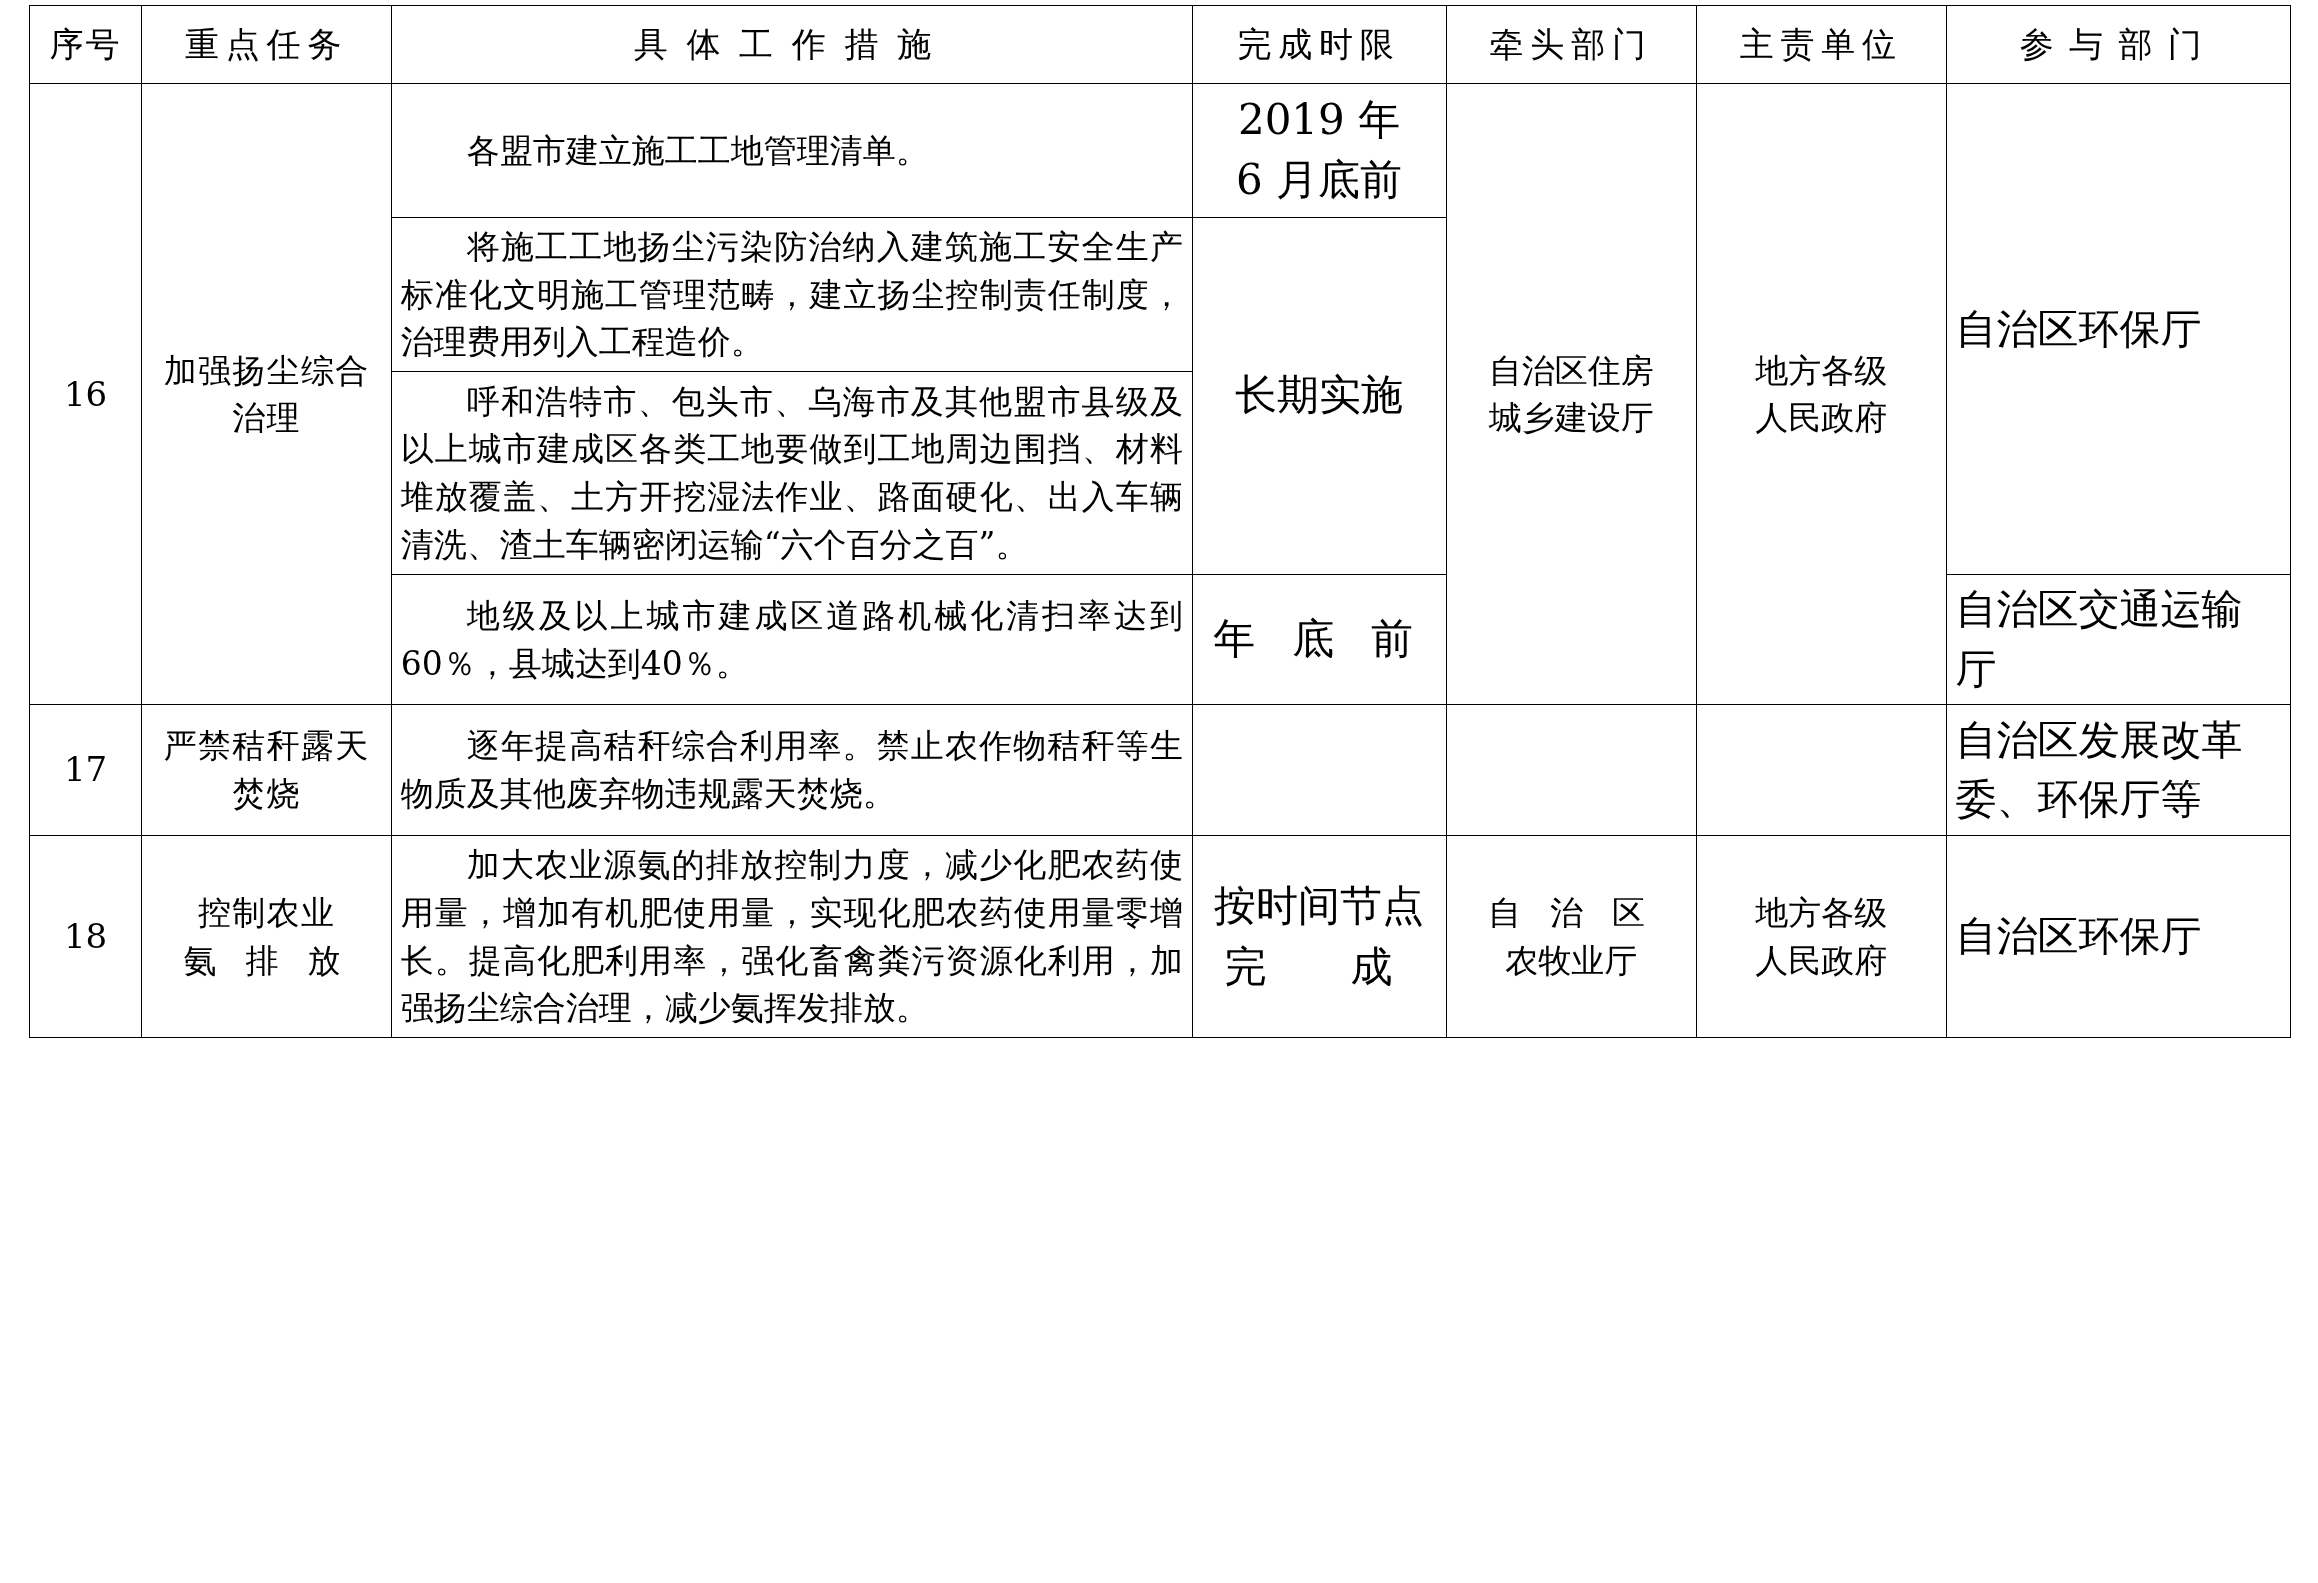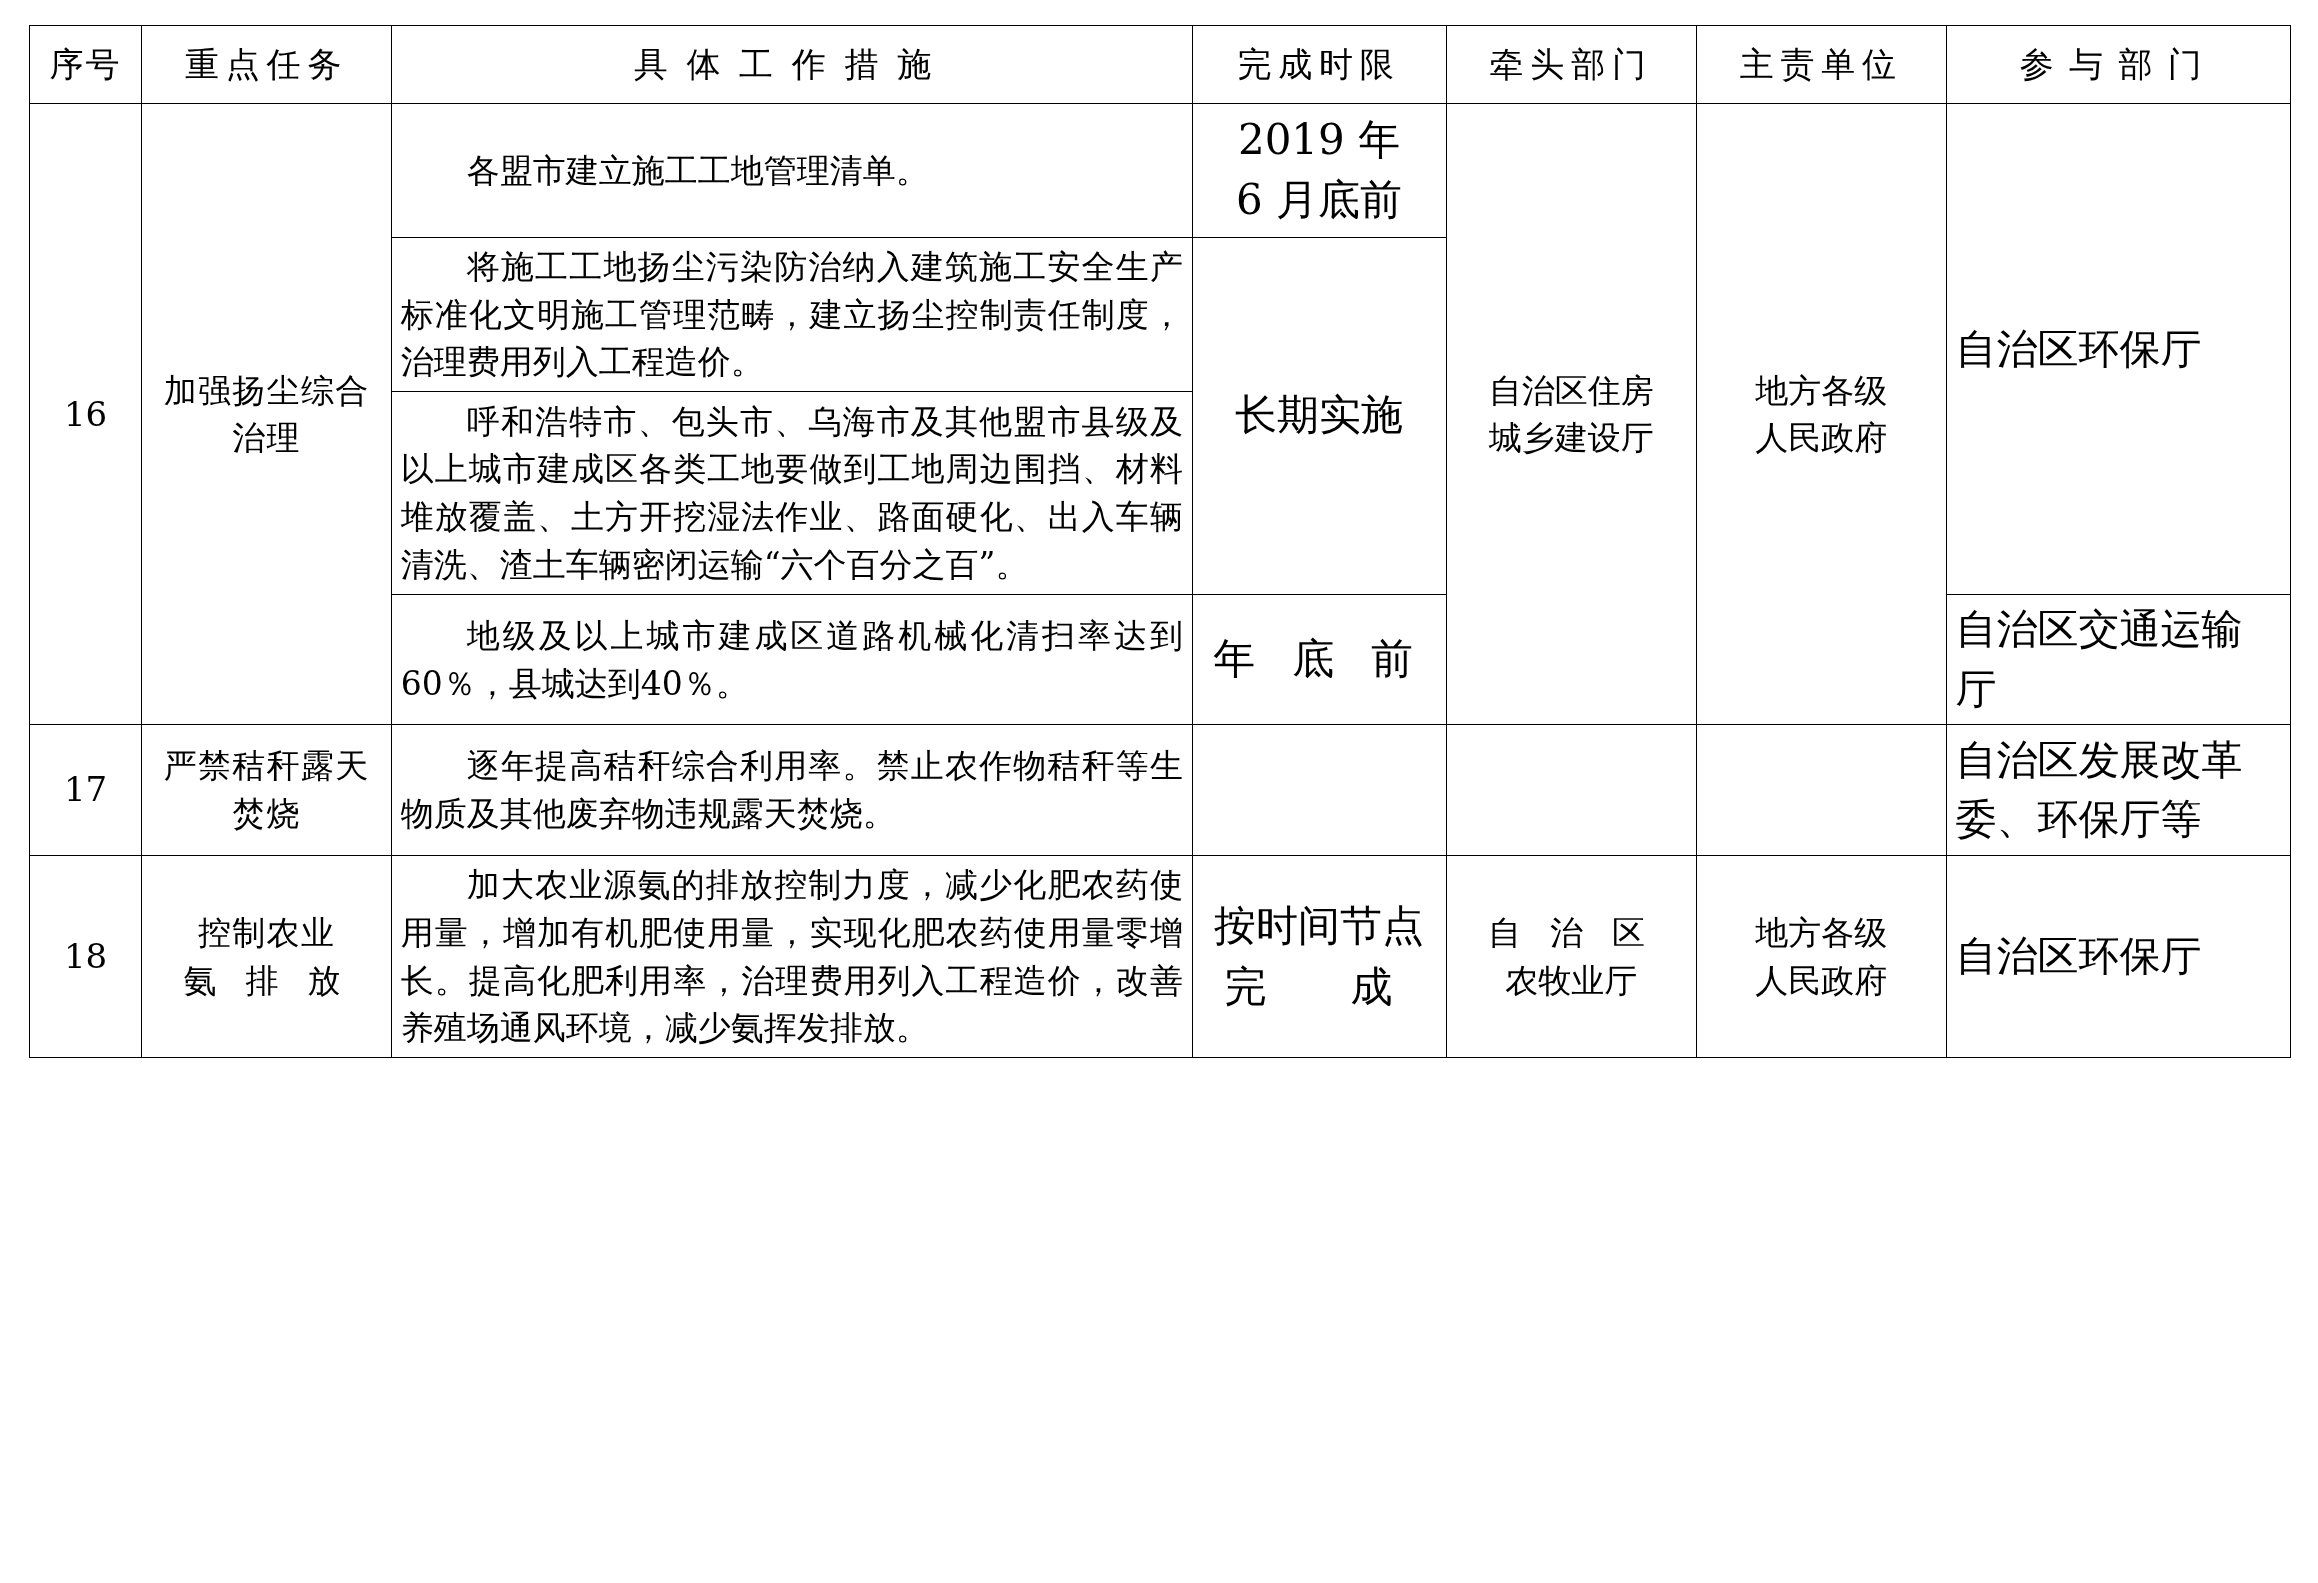"序号" .page { padding: 25px 26px 17px 29px -> 5px 26px 17px 29px }
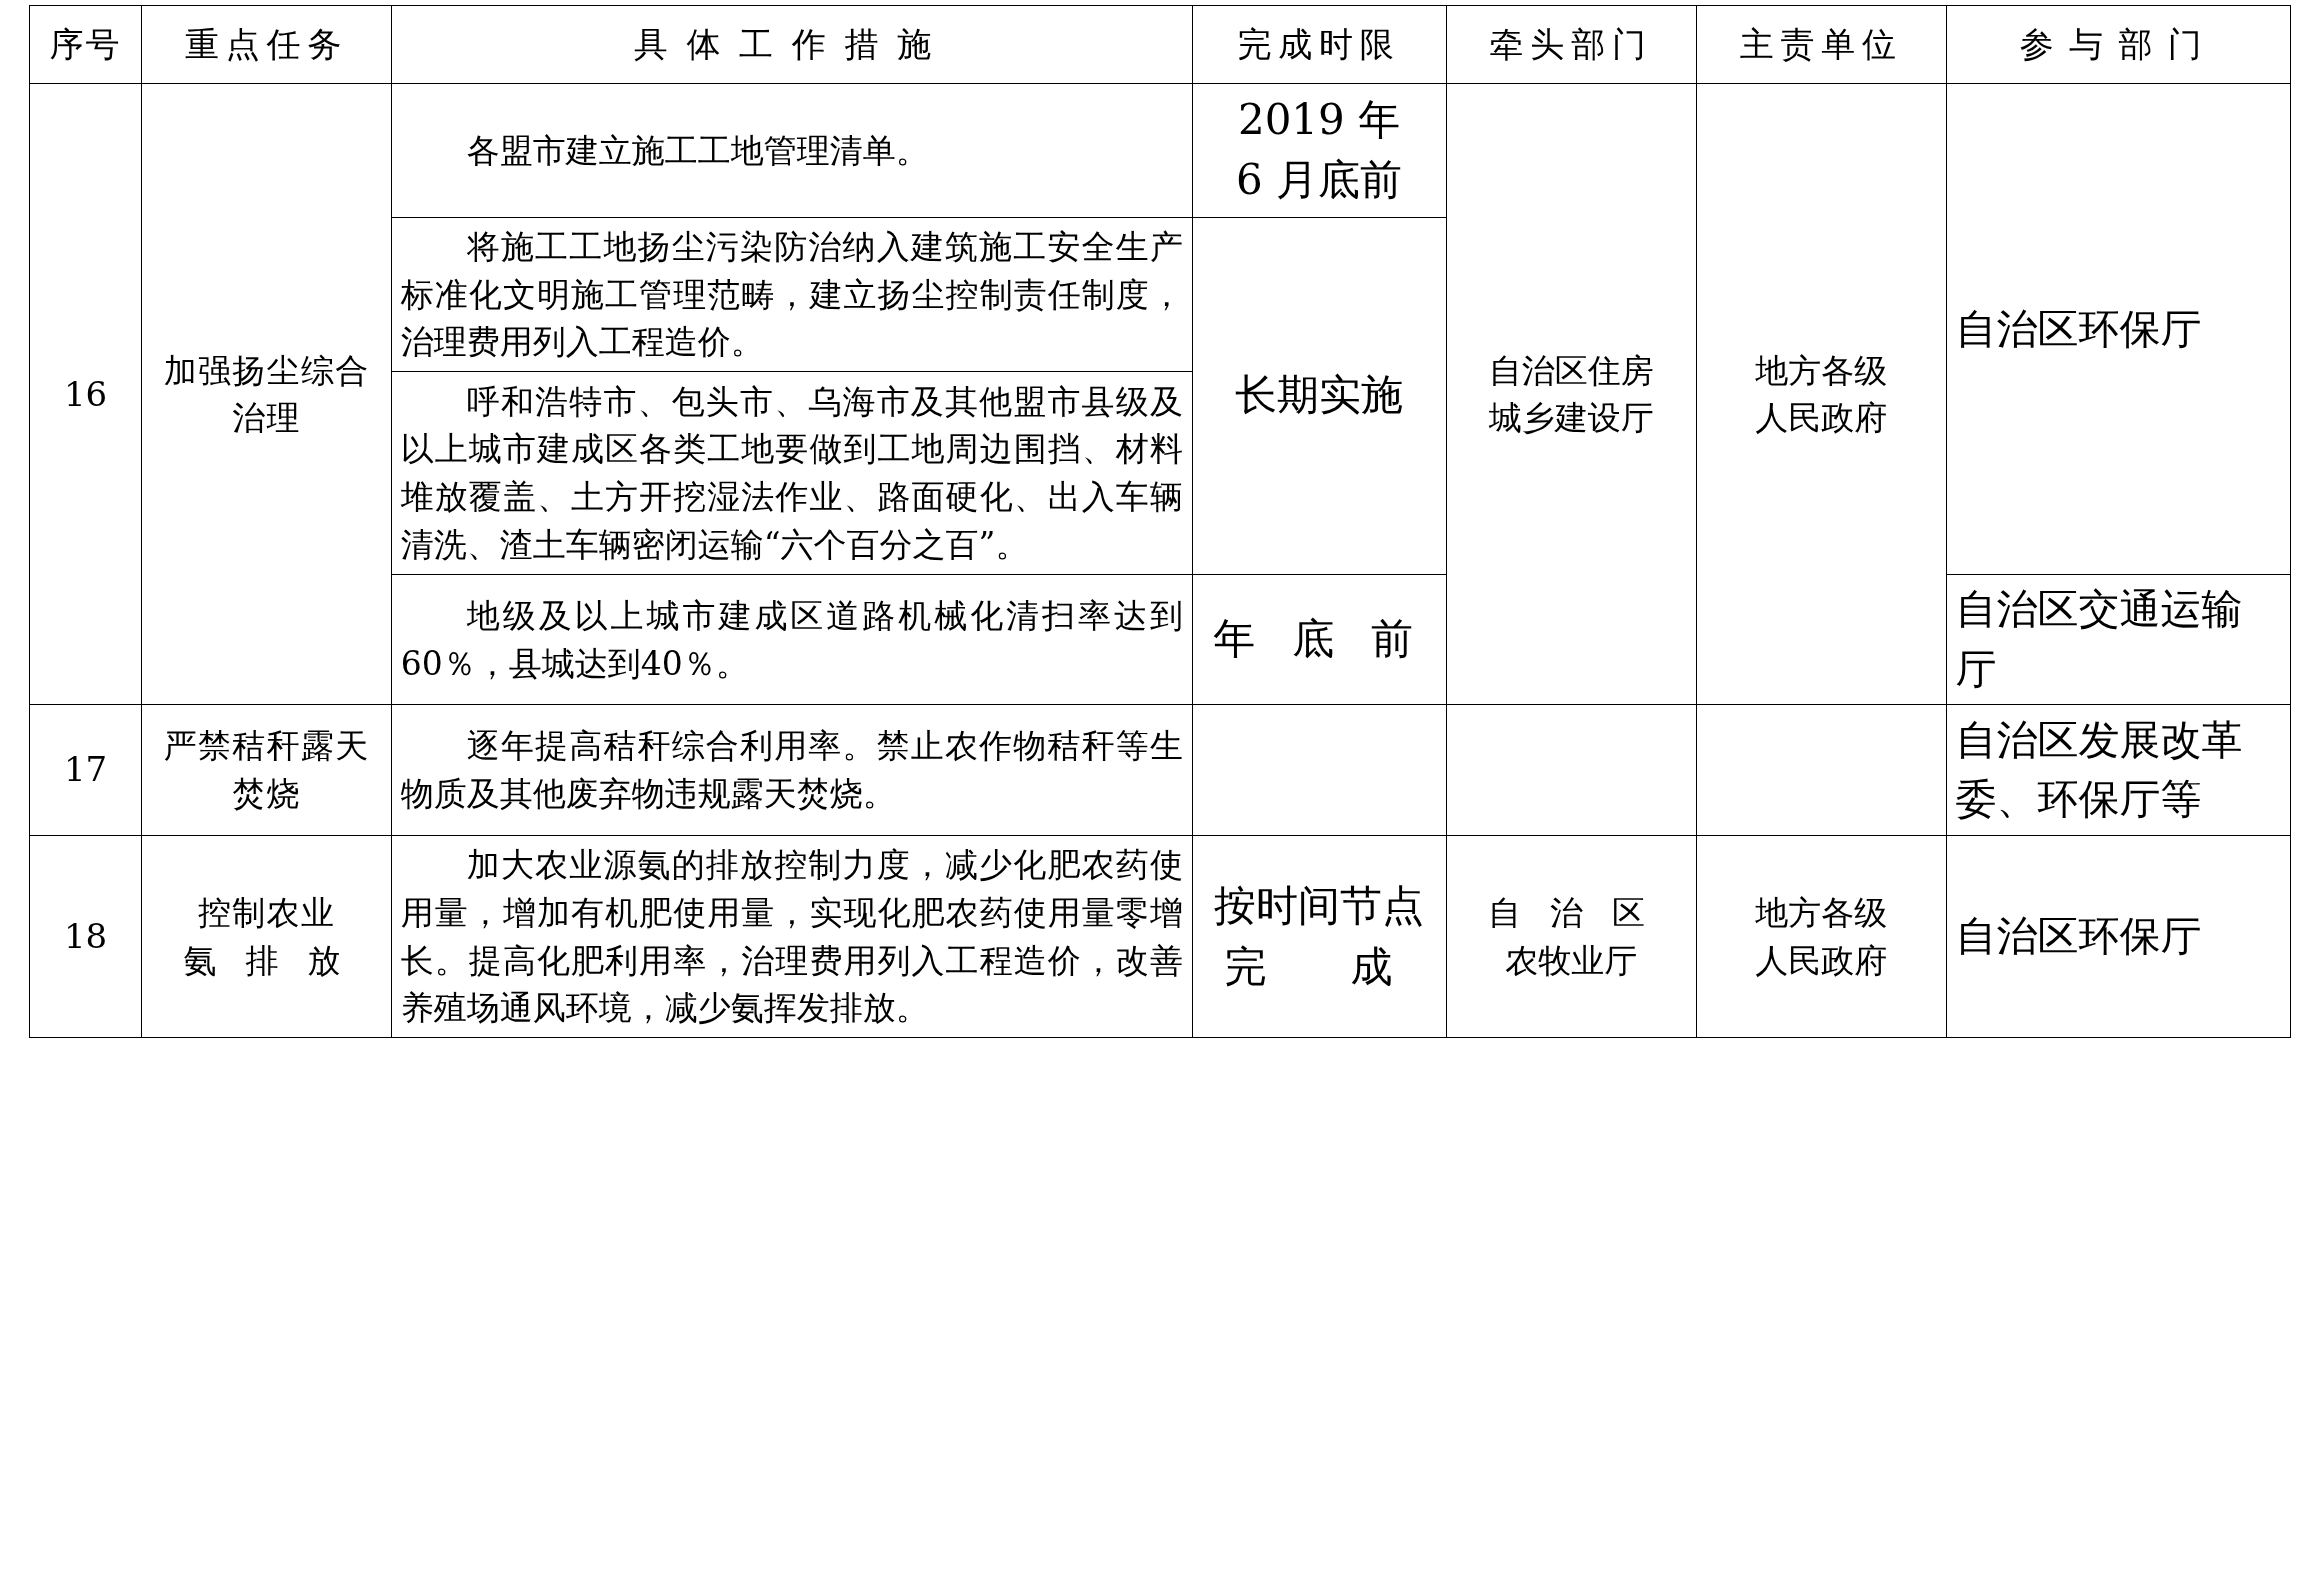"加大农业源氨的排放控制力度，减少化肥农药使用量，增加有机肥使用量，实现化肥农药使" span.ind { text: 治理费用列入工程造价，改善养殖场通风环境 -> 强化畜禽粪污资源化利用，加强扬尘综合治理 }
